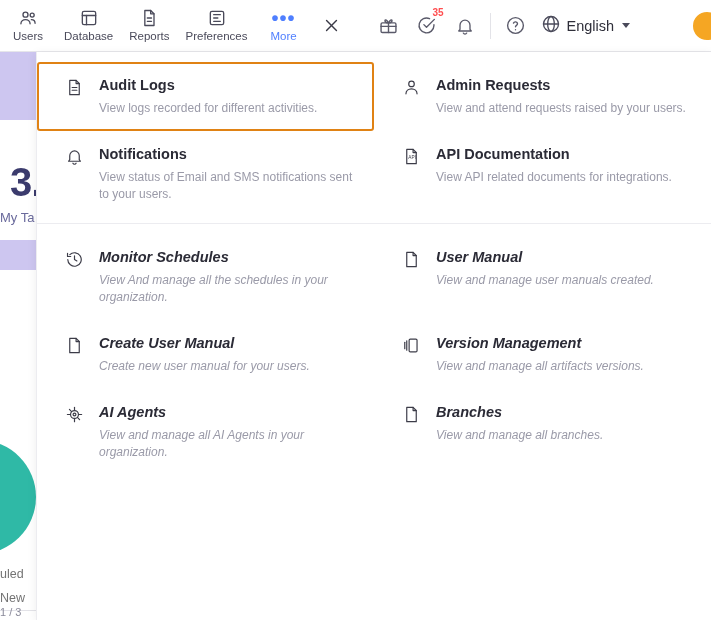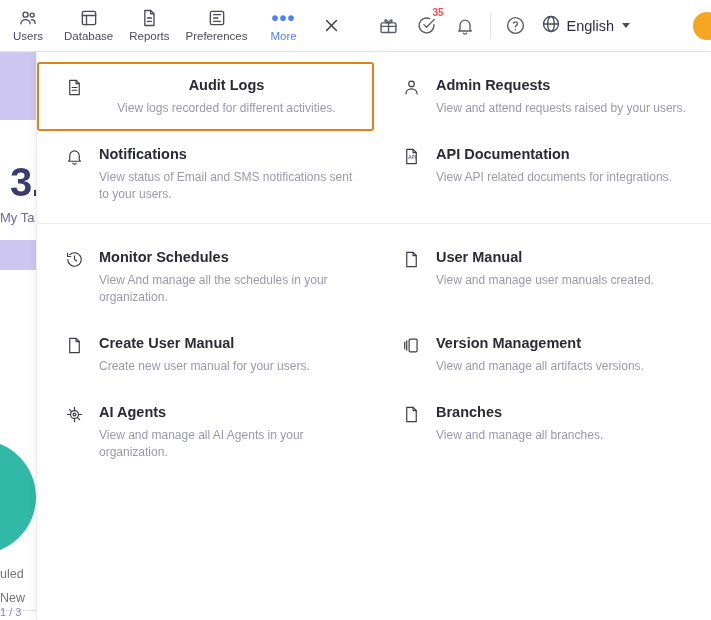"Audit Logs" .cell.highlight { text-align: center -> none }
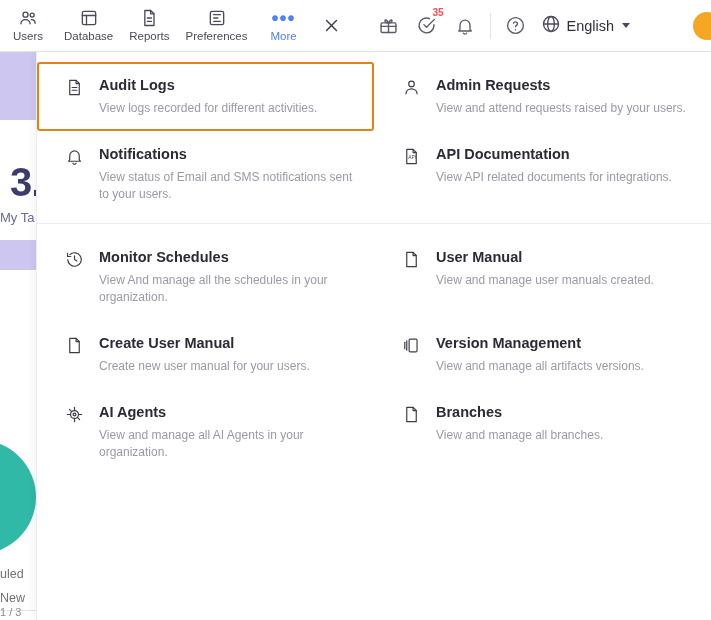"Monitor Schedules" .panel-group + .panel-group { font-style: none -> italic }
